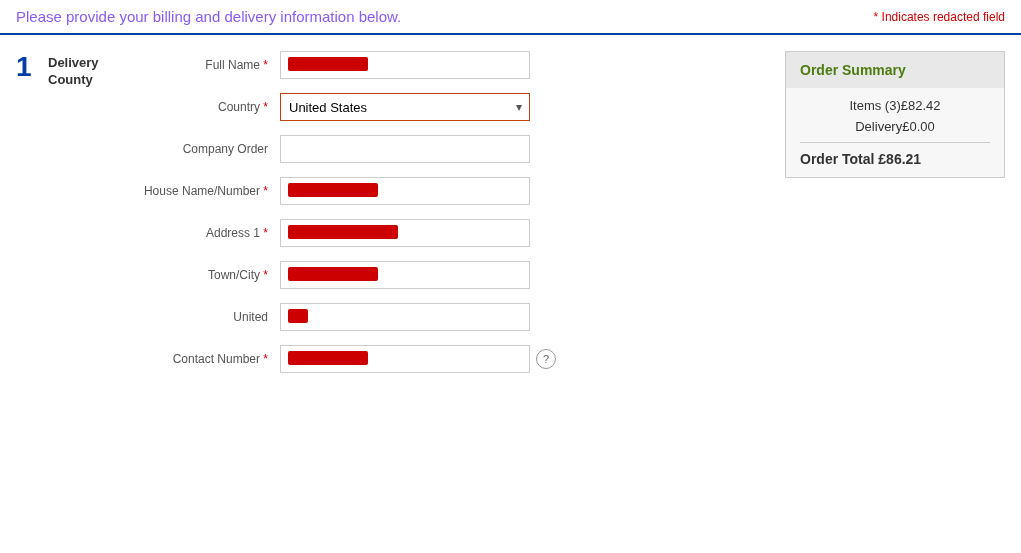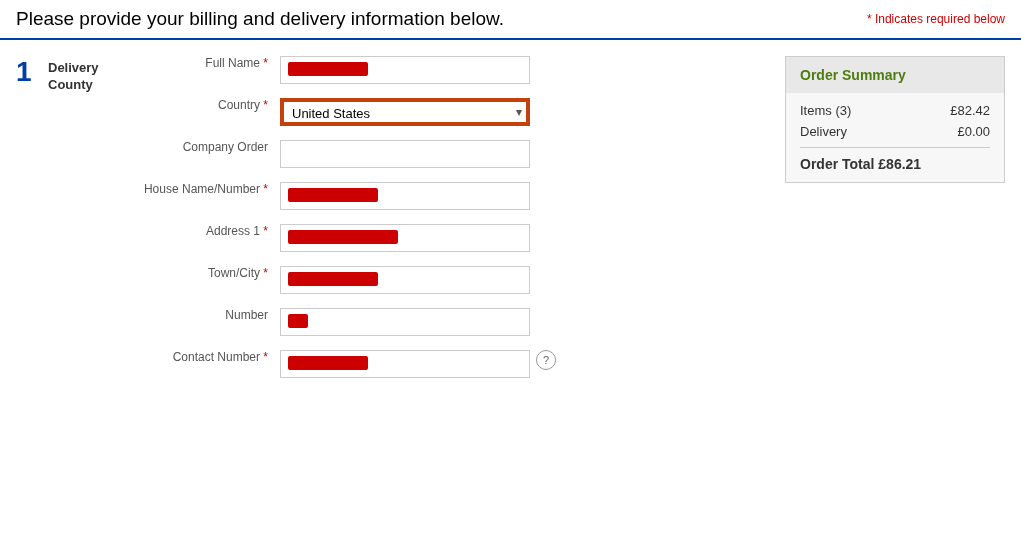"Please provide your billing and" .top-bar .info-text { color: #000000 -> #8b5cf6; font-size: 19px -> 15px }
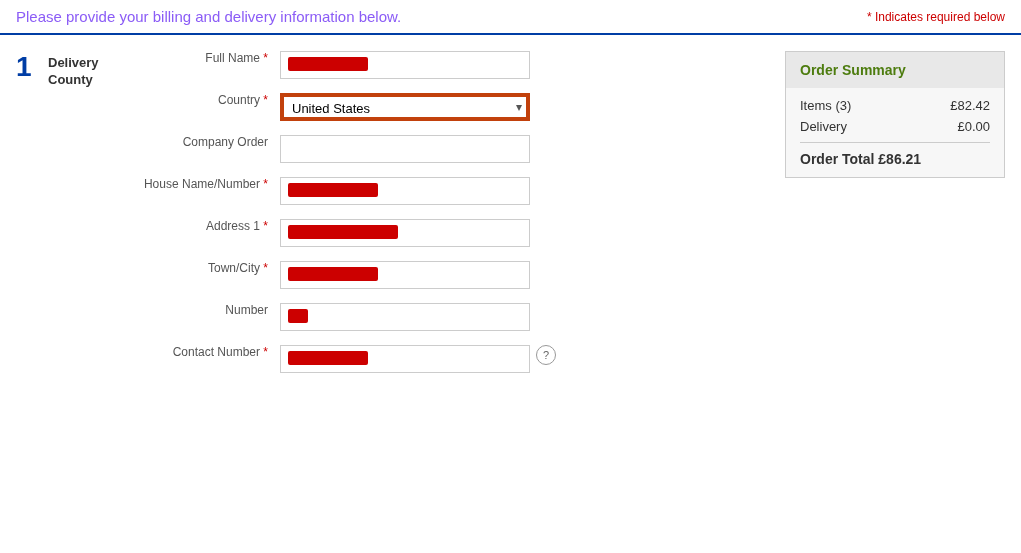"* Indicates required below" span.required-text { text: required below -> redacted field }
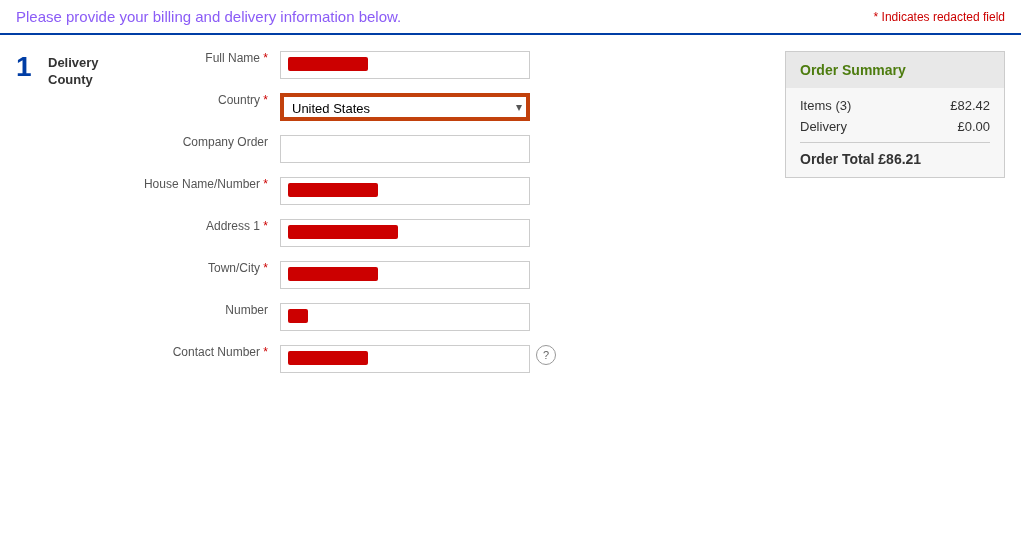"Full Name *" .form-row { align-items: flex-start -> center }
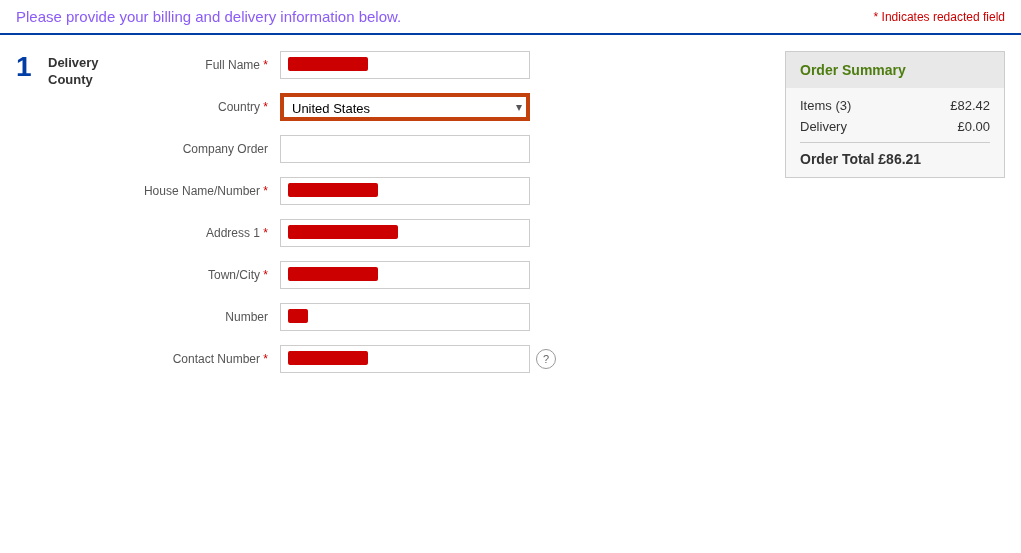"United States" .form-select { border: 4px solid #c2410c -> 1px solid #c2410c }
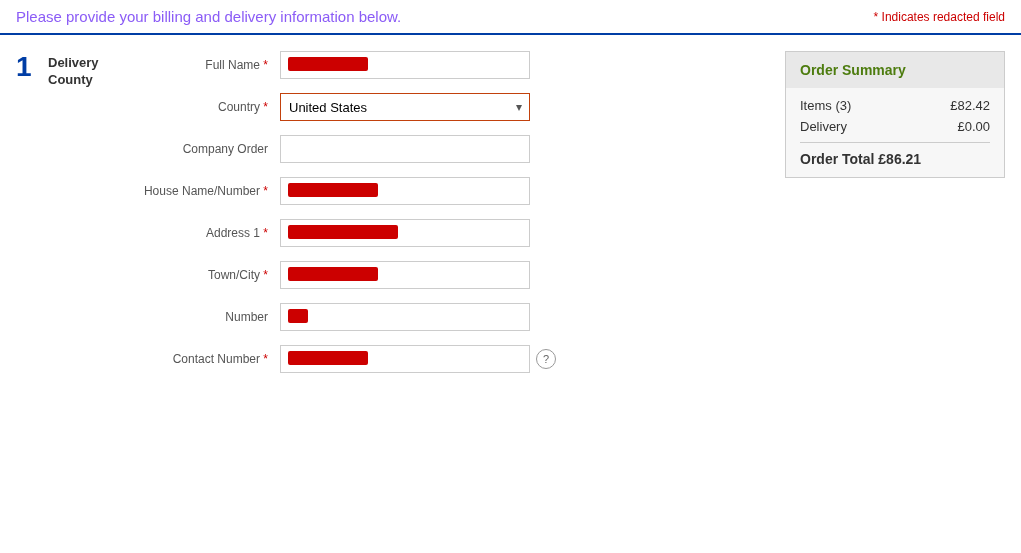"Items (3)" .summary-row { justify-content: space-between -> center }
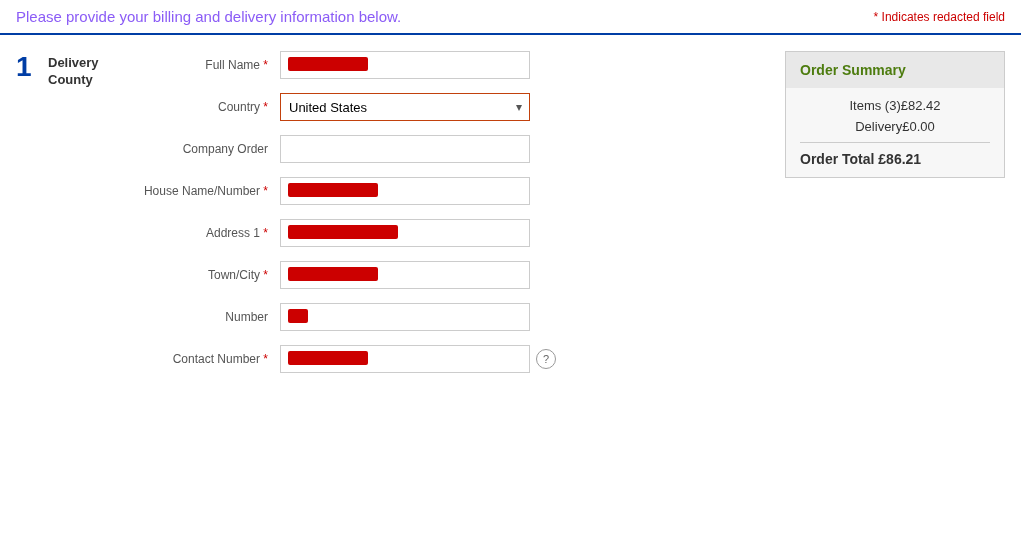"Number" label.form-label { text: Number -> United }
